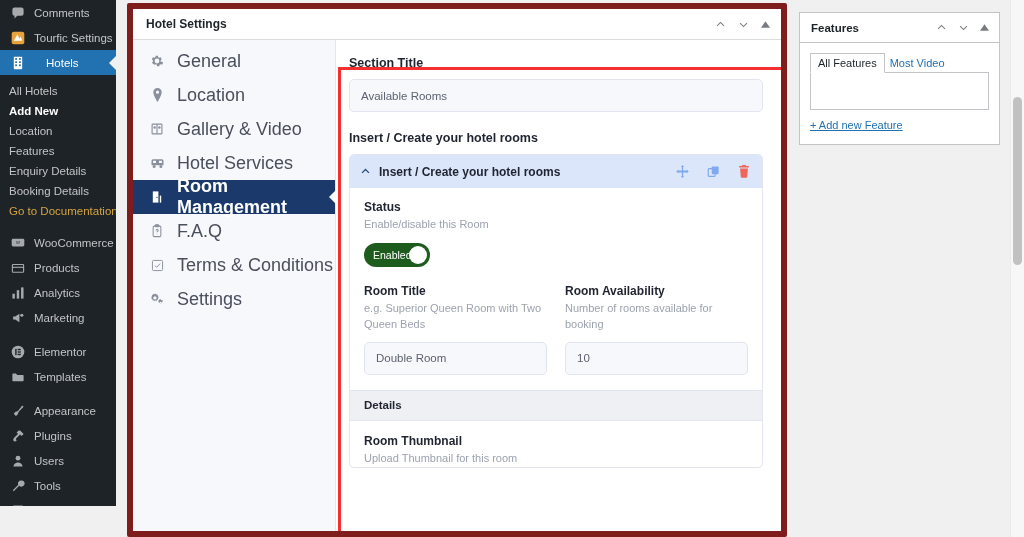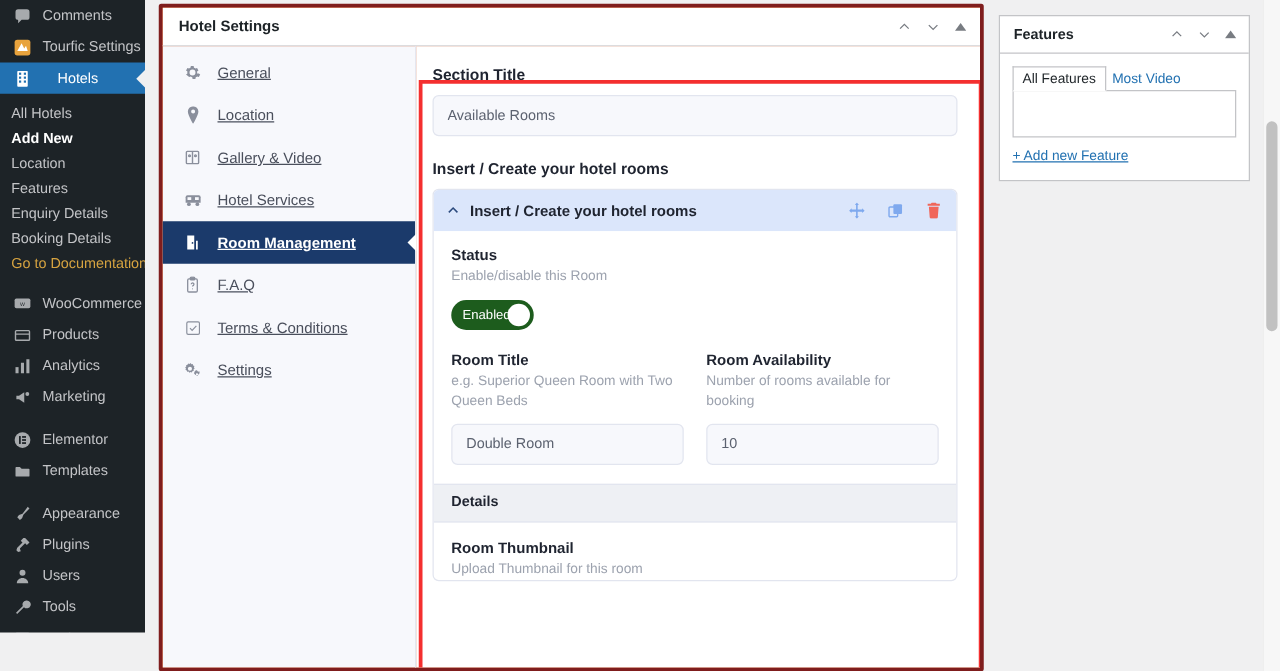"Hotel Settings" .panel-hotel-settings { background: #c2410c -> #3b82f6; border: 3px solid #7f1d1d -> 6px solid #7f1d1d }
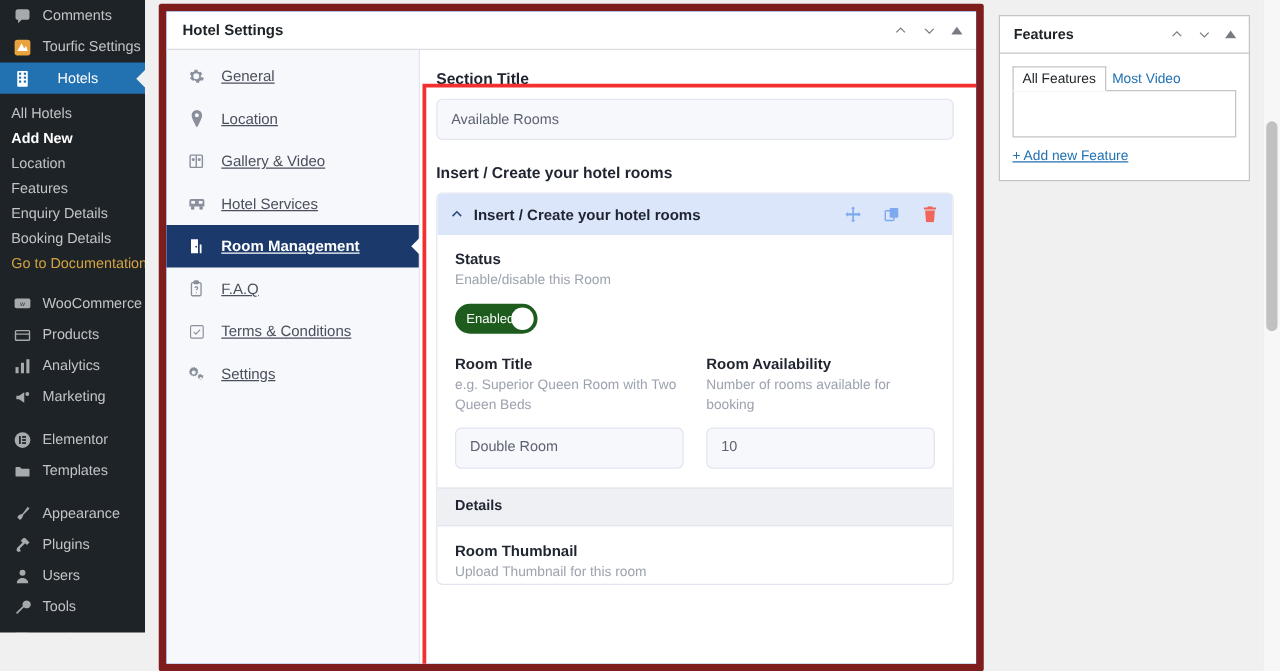"General" .tf-tab { font-size: 12px -> 18px; text-decoration: underline -> none }
